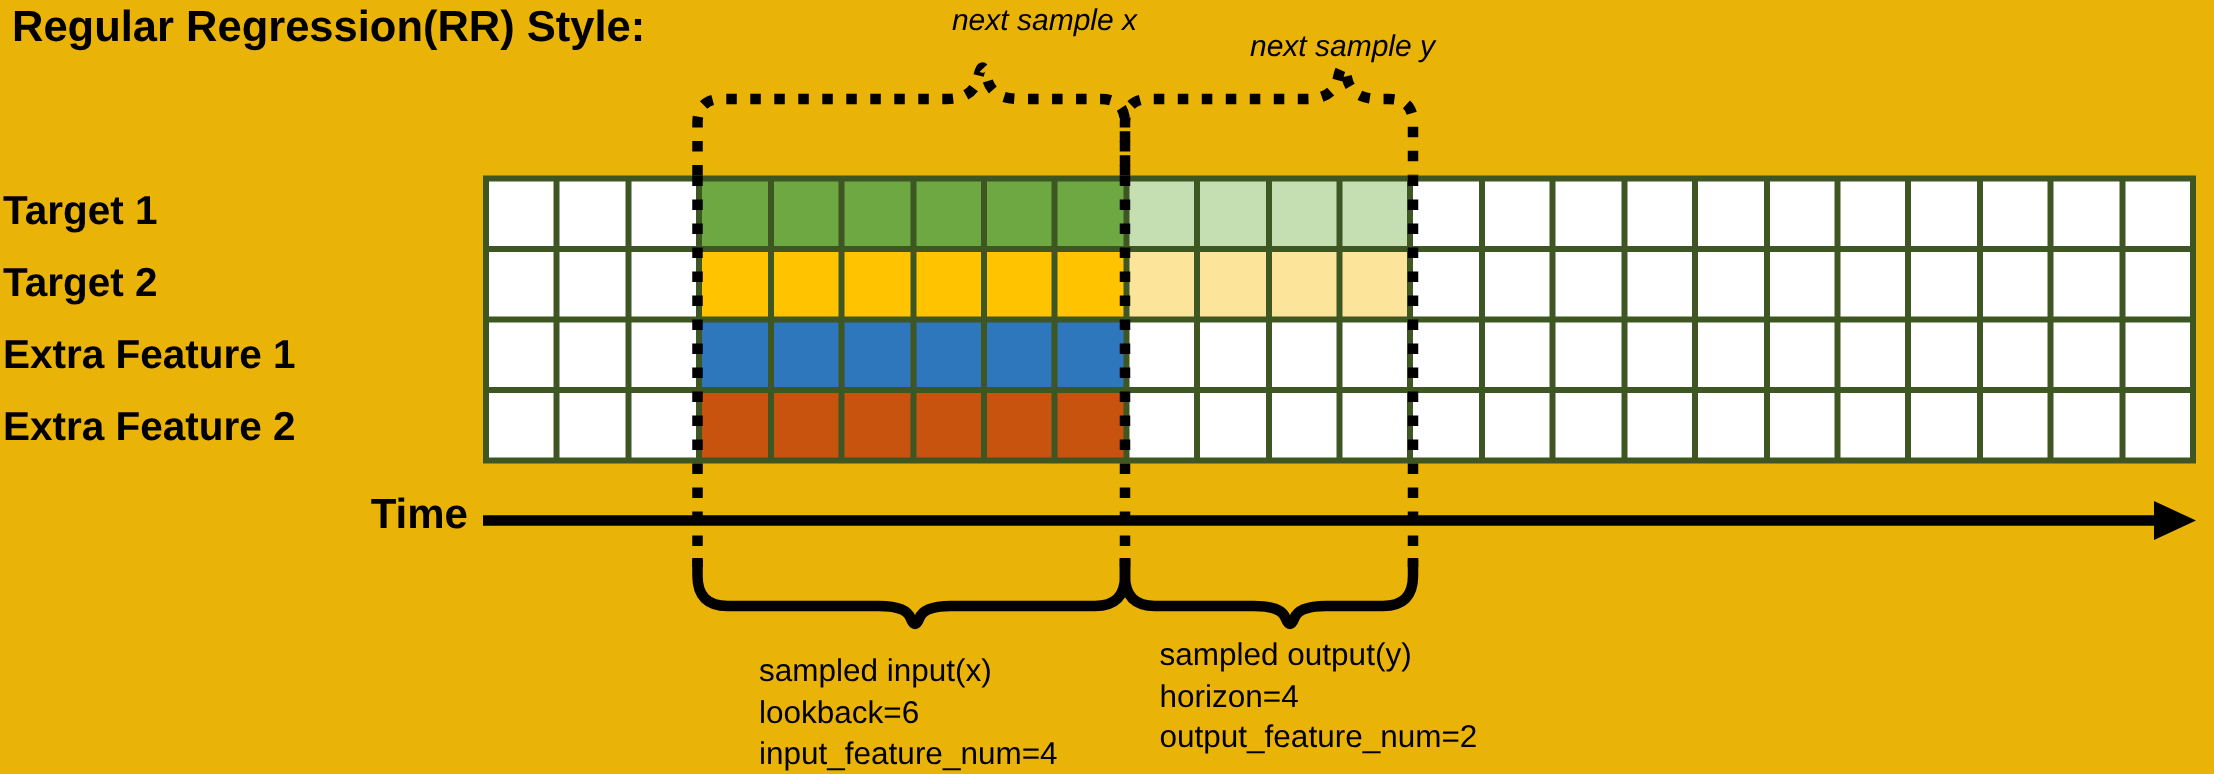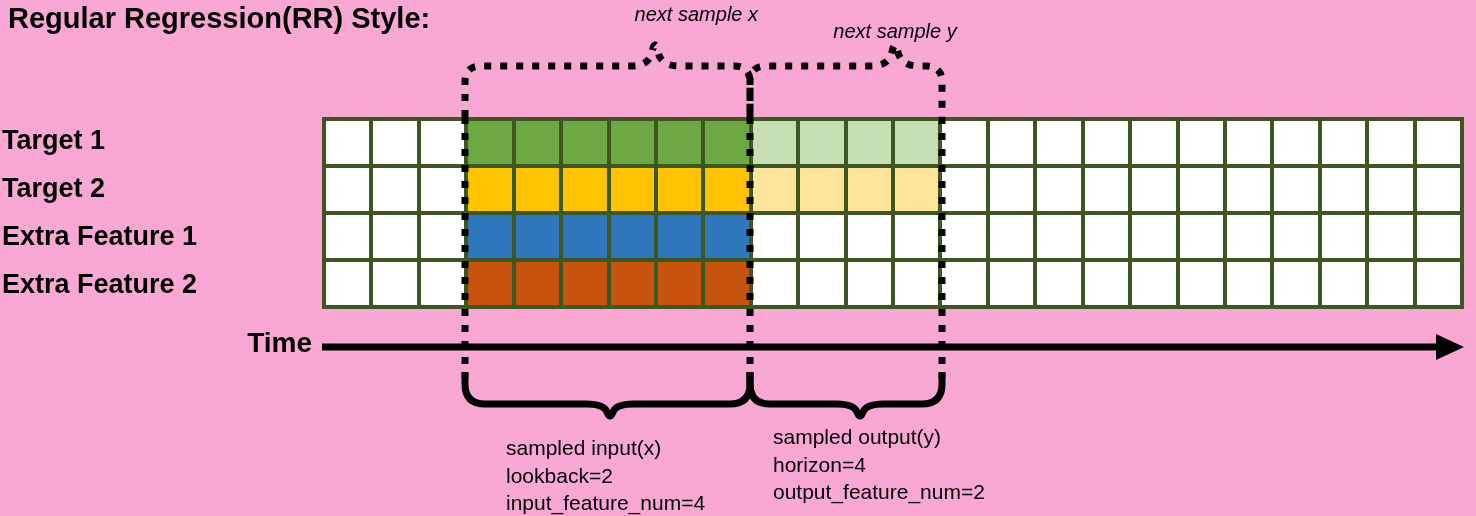"Regular Regression(RR) Style:" #stage { background: #f9a8d4 -> #eab308 }
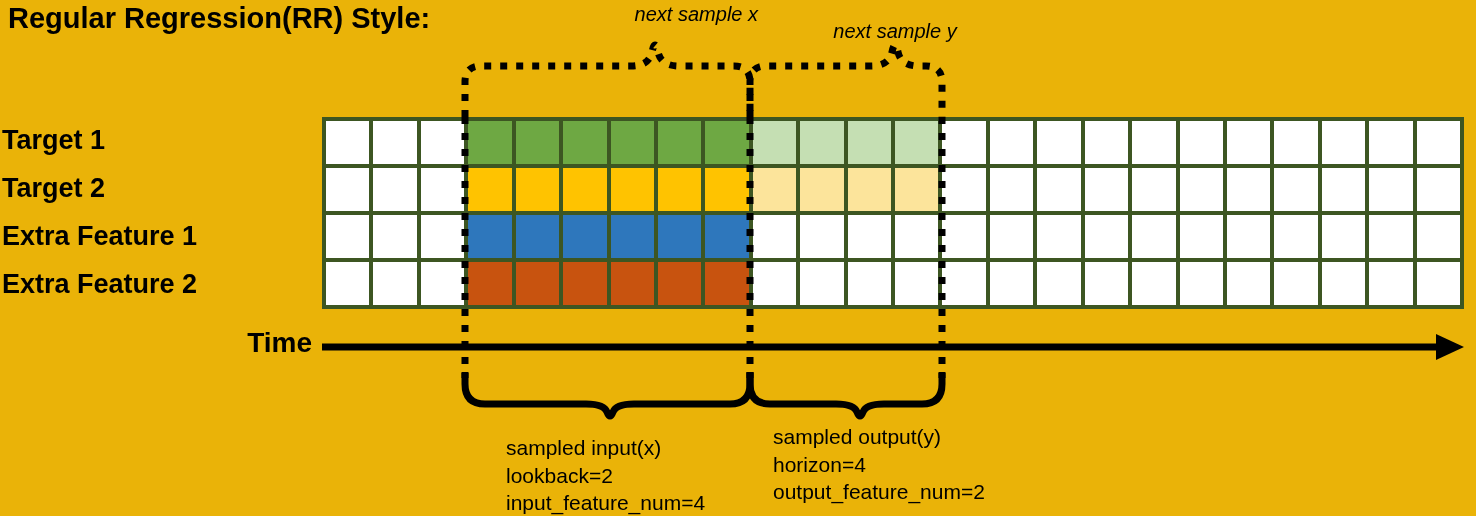"lookback=2" div { text: 2 -> 6 }
